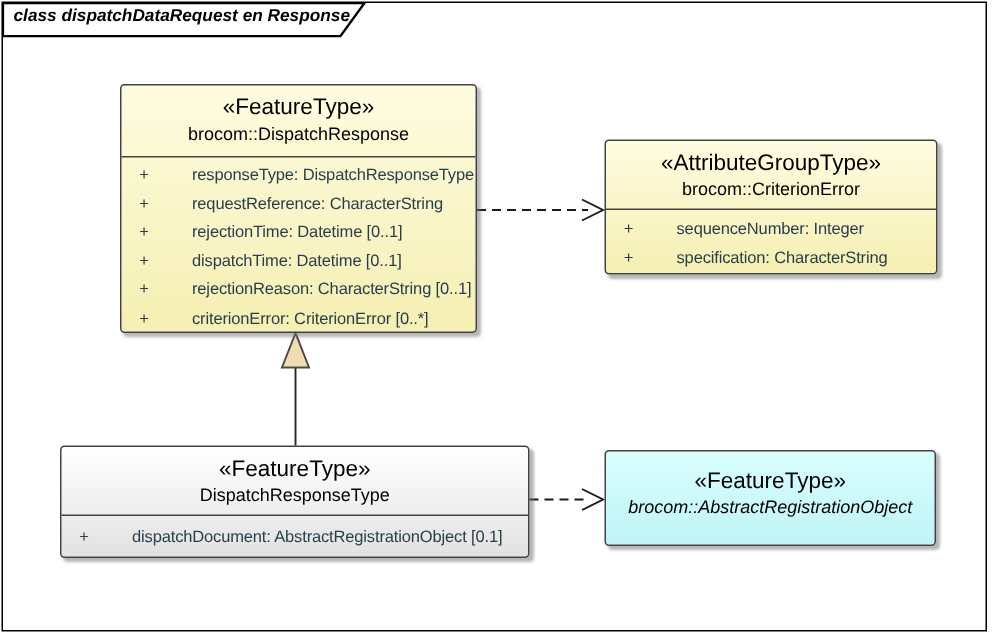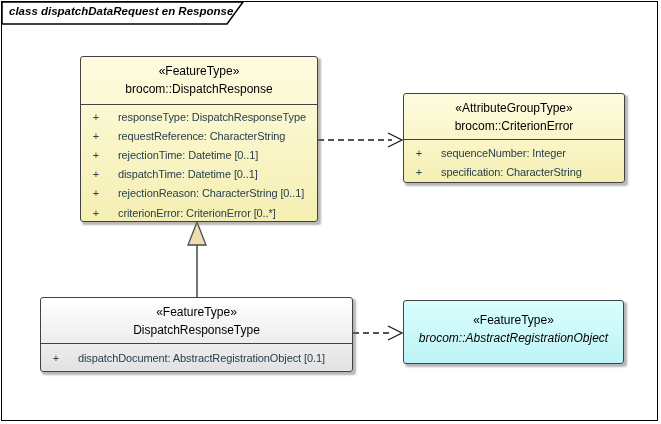"«FeatureType»" .stereotype { font-size: 12px -> 15px }
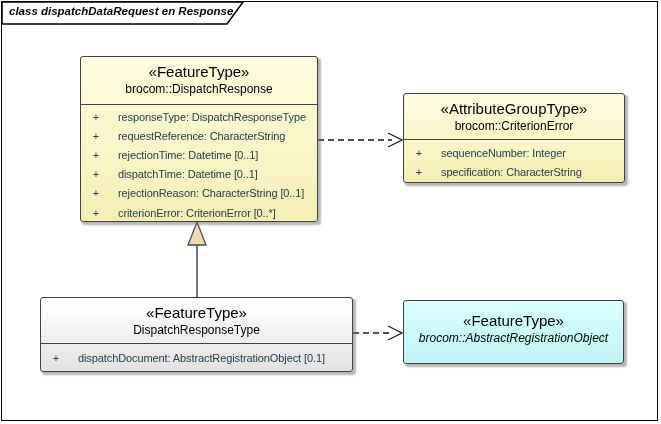"responseType: DispatchResponseType" .attr-text { margin-left: 16px -> 26px }
